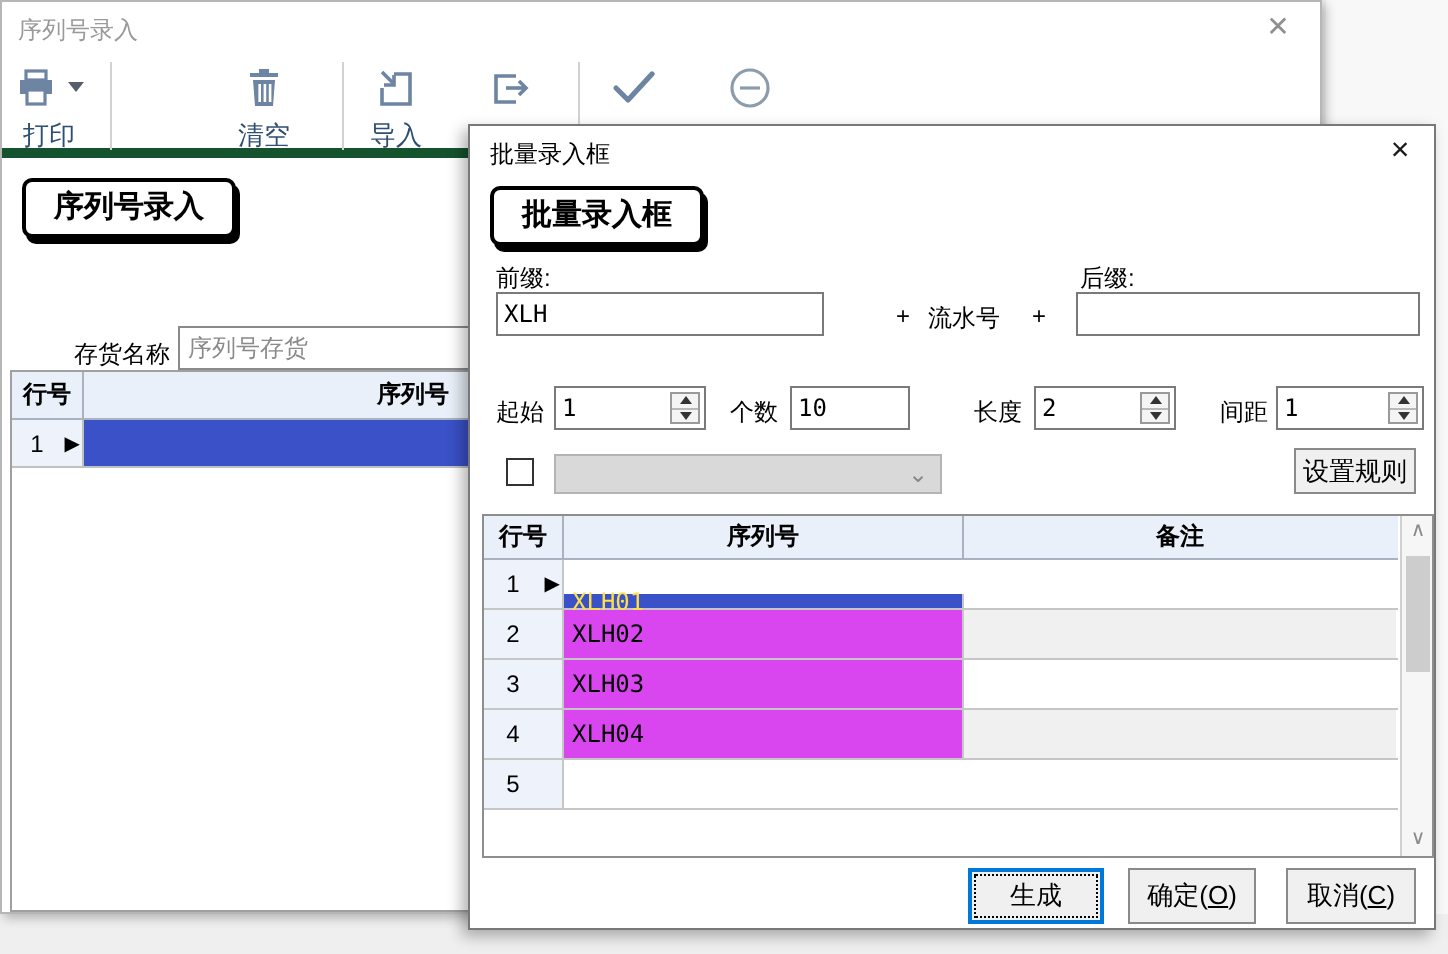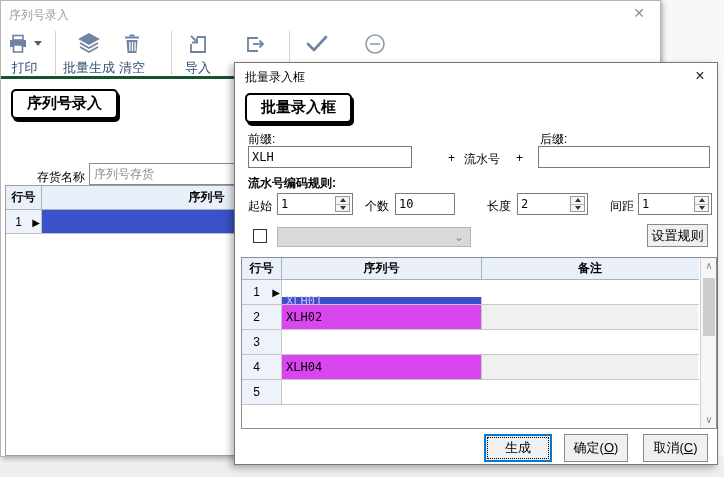"打印" .toolbar { border-bottom: 3px solid #14532d -> 5px solid #14532d }
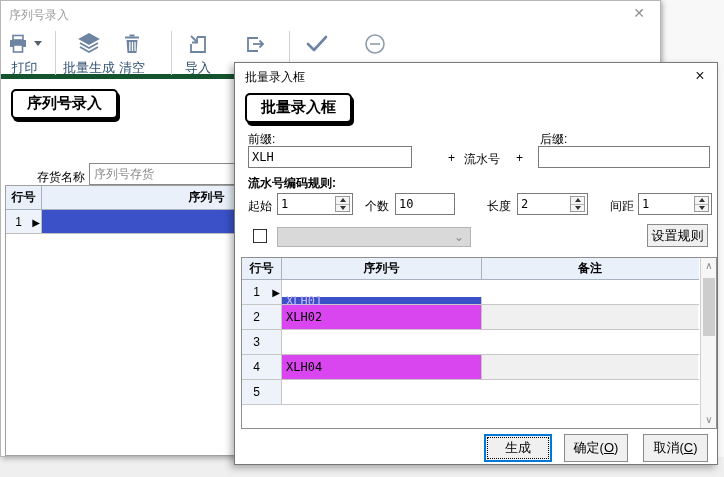"批量生成" div.tb-item { html: <div> <div> <span> <svg> <g> <path></path> <path></path> <path></path> </g> </svg> </span> </div> <div>批量生成</div> </div> -> none }
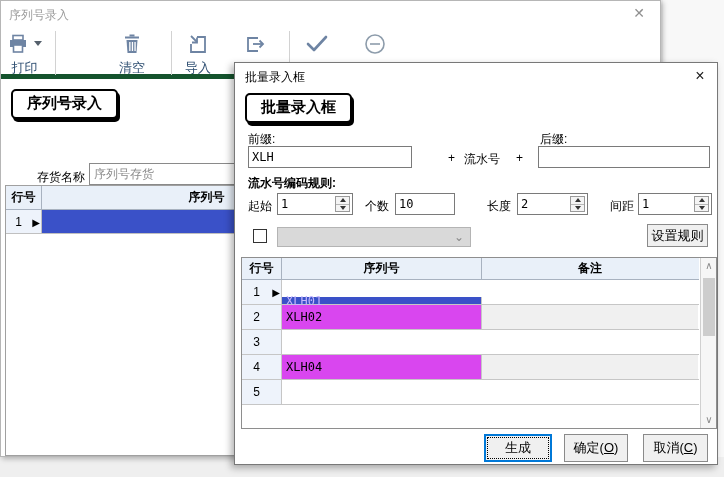"流水号编码规则:" span.lbl { html: <span>流水号编码规则:</span> -> none }
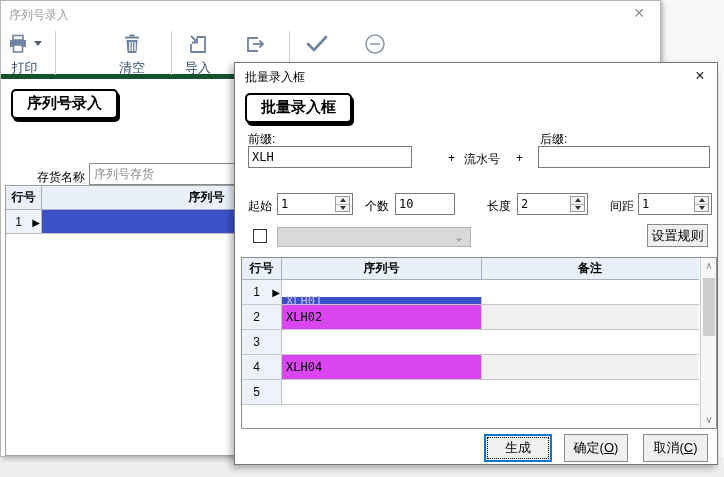"XLH01" .dt-row.sel .dt-c2 { color: #c4b5fd -> #fde047 }
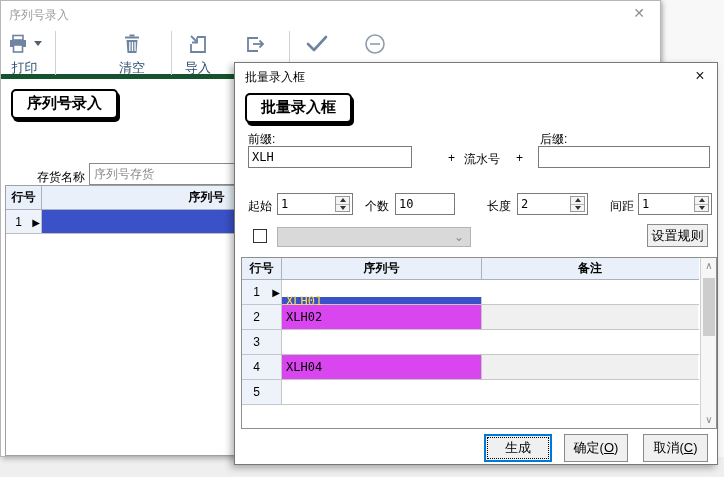"XLH03" div.dt-c2 { html: none -> <div>XLH03</div> }
